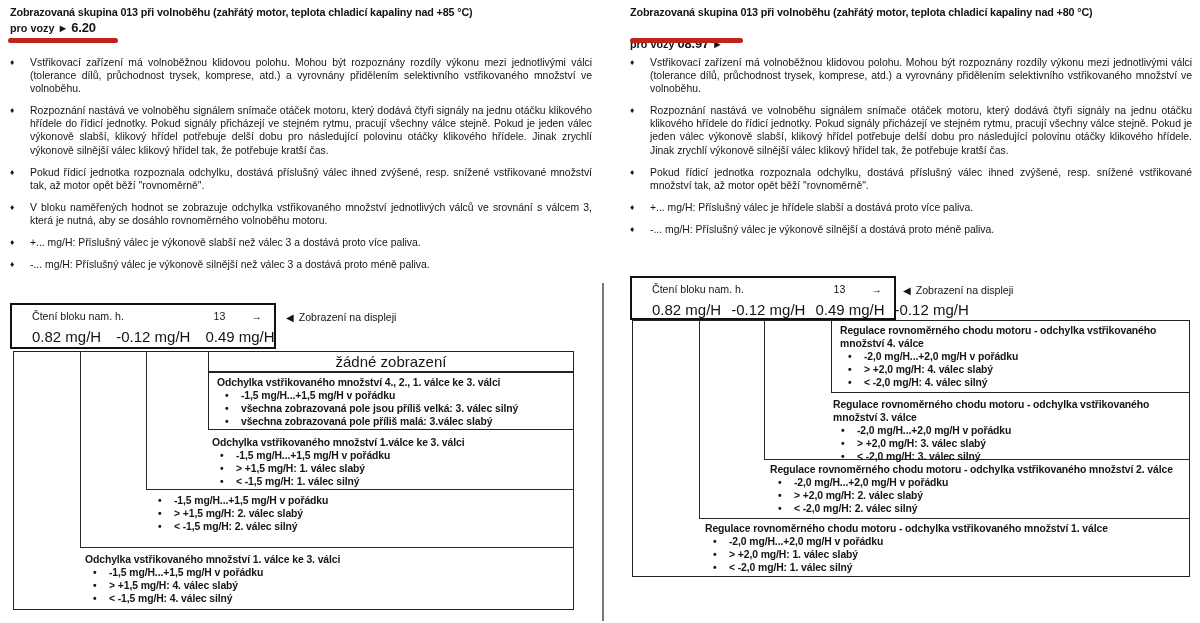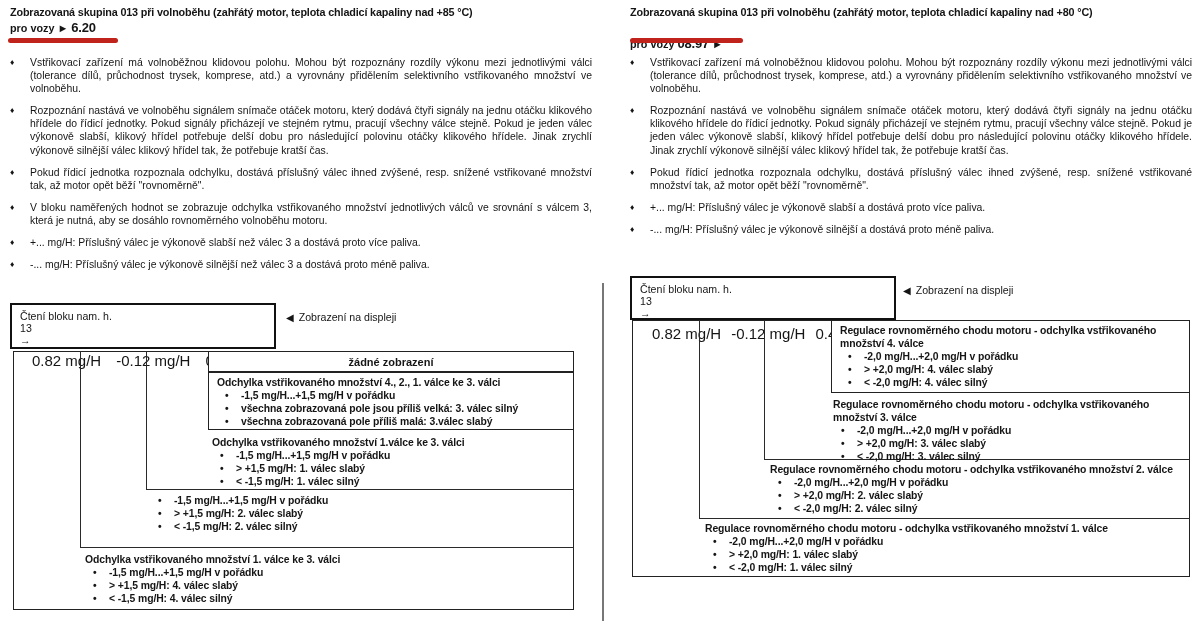"+... mg/H: Příslušný válec je výkonově slabší a" div.pt { text: výkonově -> hřídele }
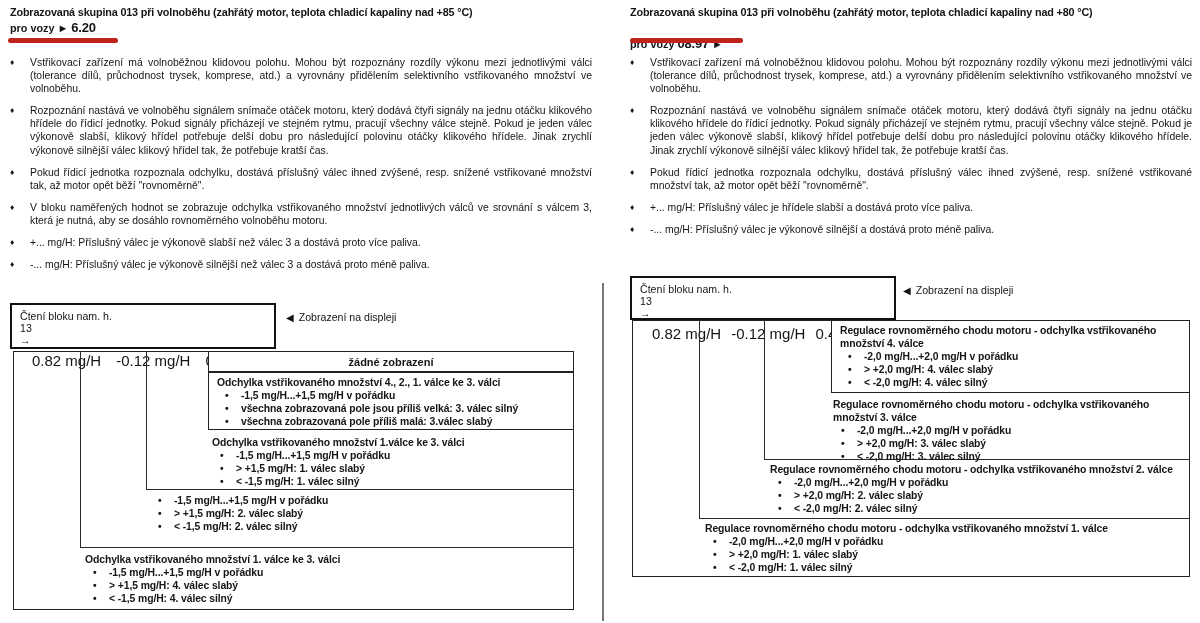"Čtení bloku nam. h." .drow1 { flex-direction: column -> none; padding: 5px 12px 0 8px -> 5px 12px 0 20px }
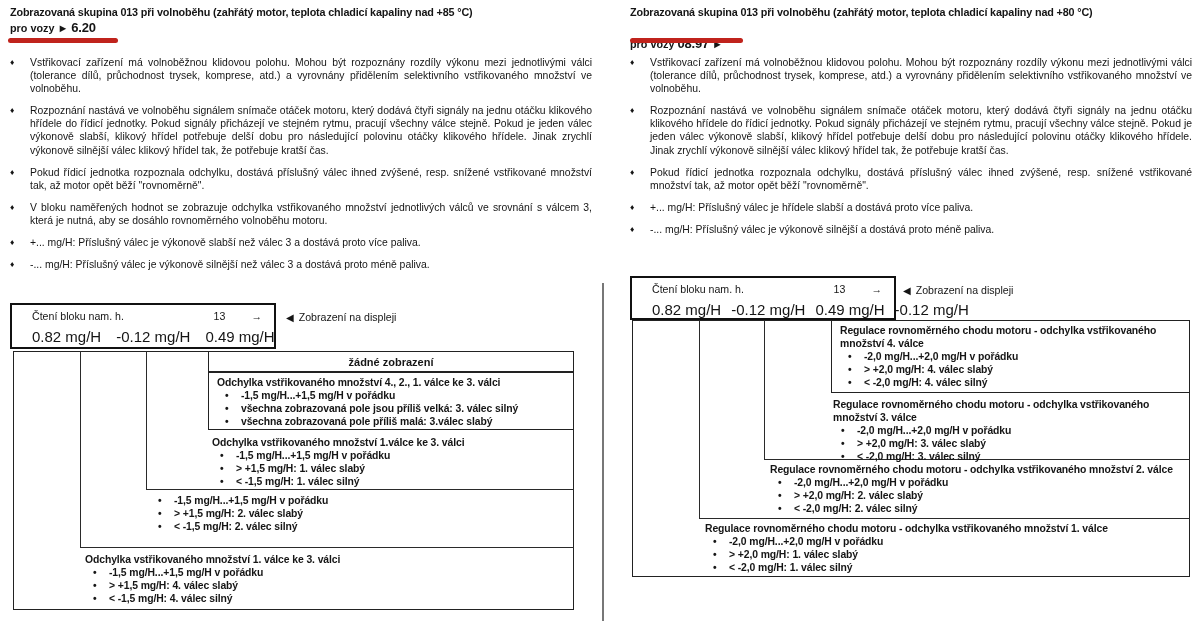"žádné zobrazení" .nodisp { font-size: 11px -> 15px; font-weight: bold -> none }
